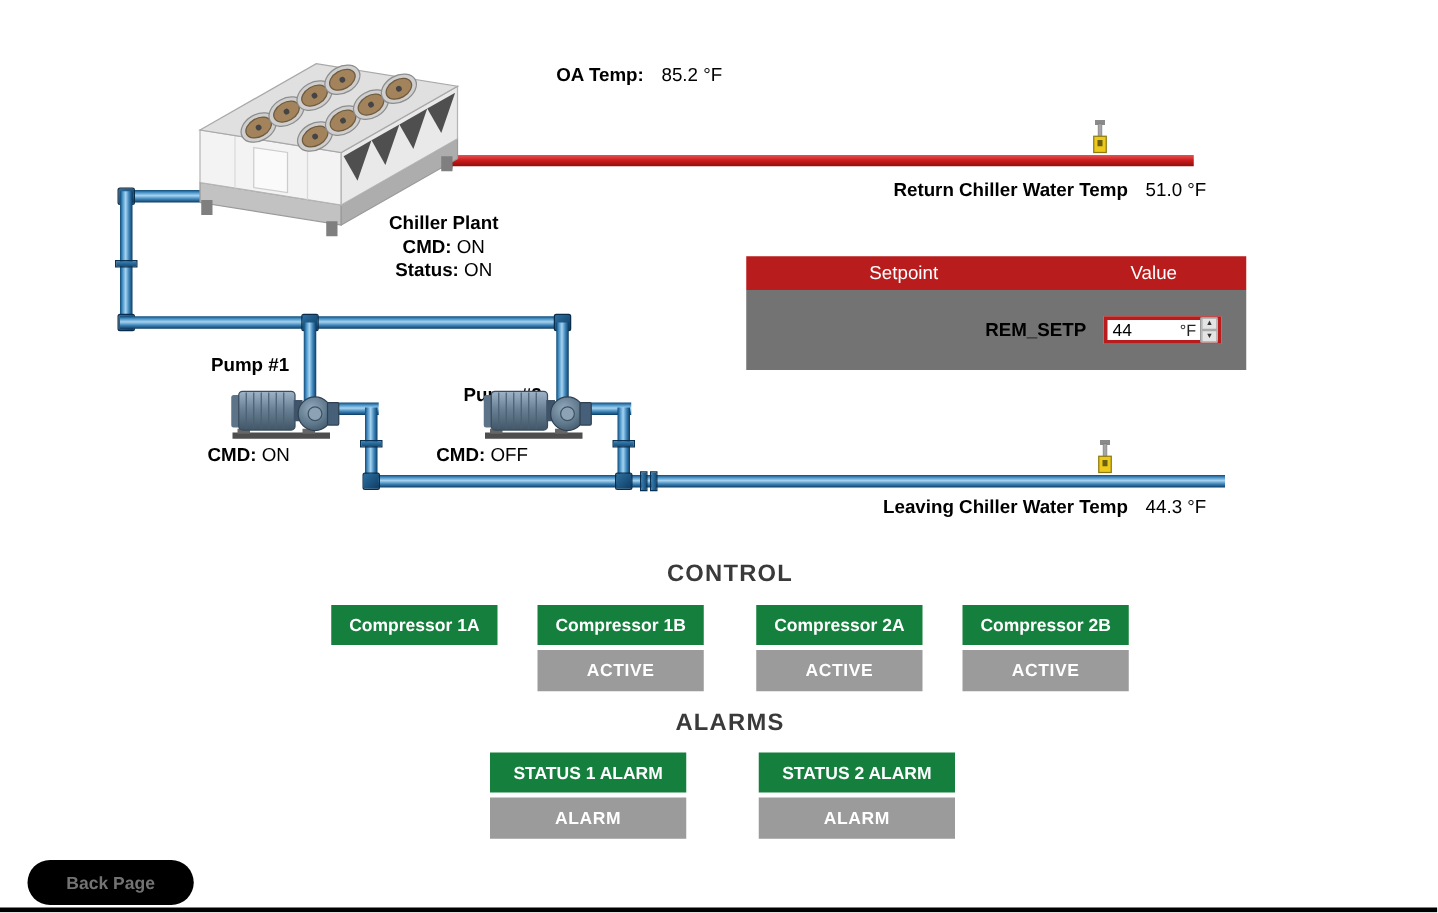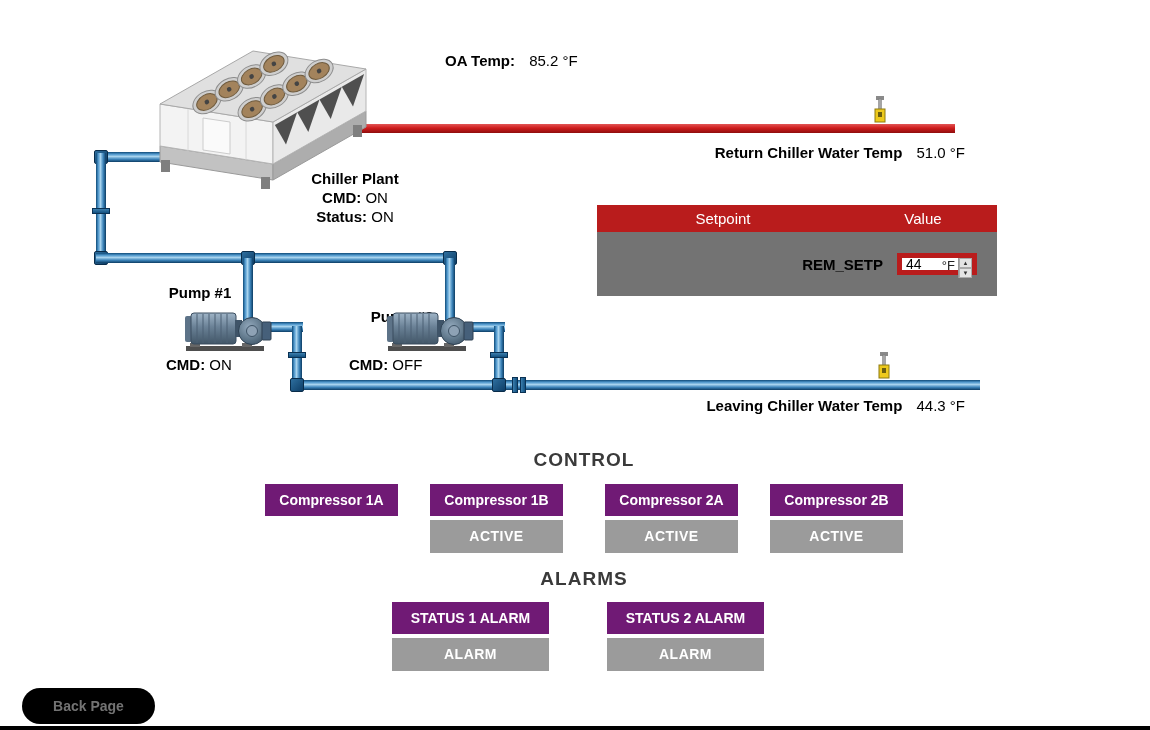"44" .sp-input { align-items: none -> center; border: 5px solid #b91c1c -> 3px solid #b91c1c; width: 80px -> 94px }
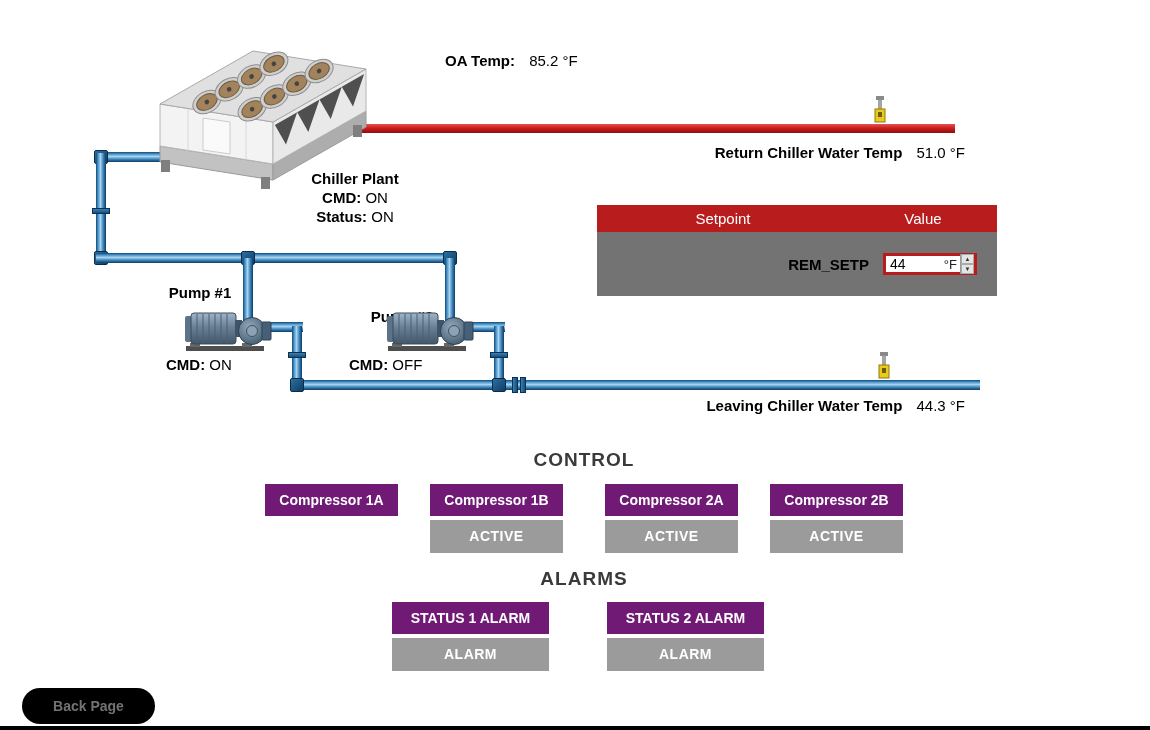"Compressor 1A" .tile .hd { background: #701a75 -> #15803d }
